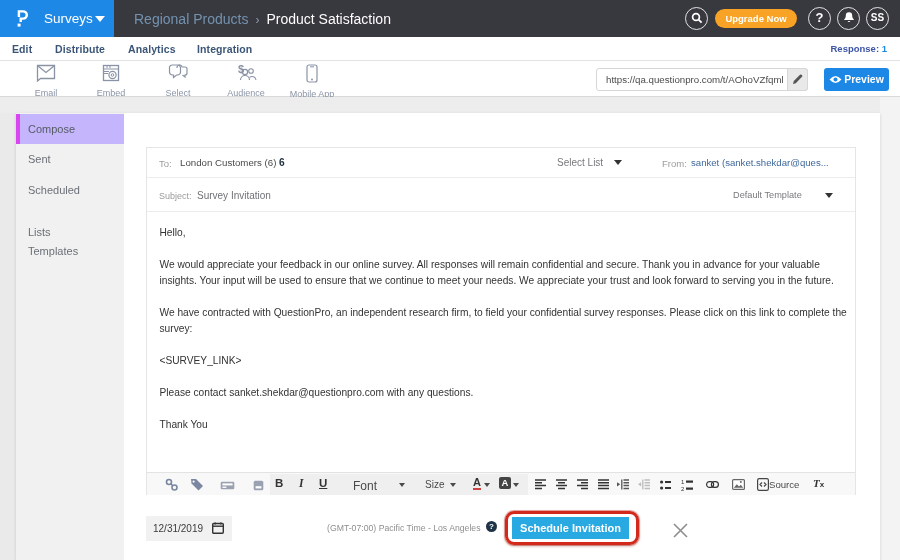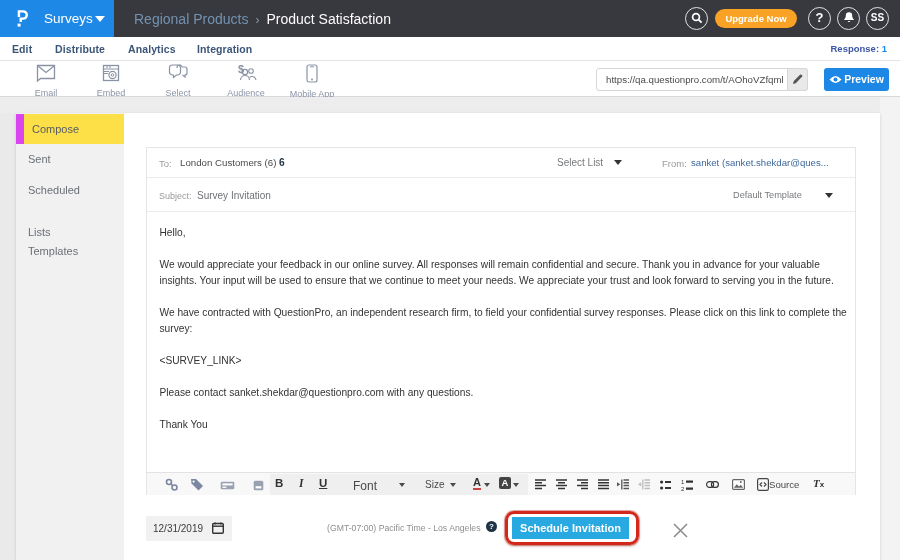"Compose" #compose { background: #fde047 -> #c4b5fd; border-left: 8px solid #d946ef -> 4px solid #d946ef }
